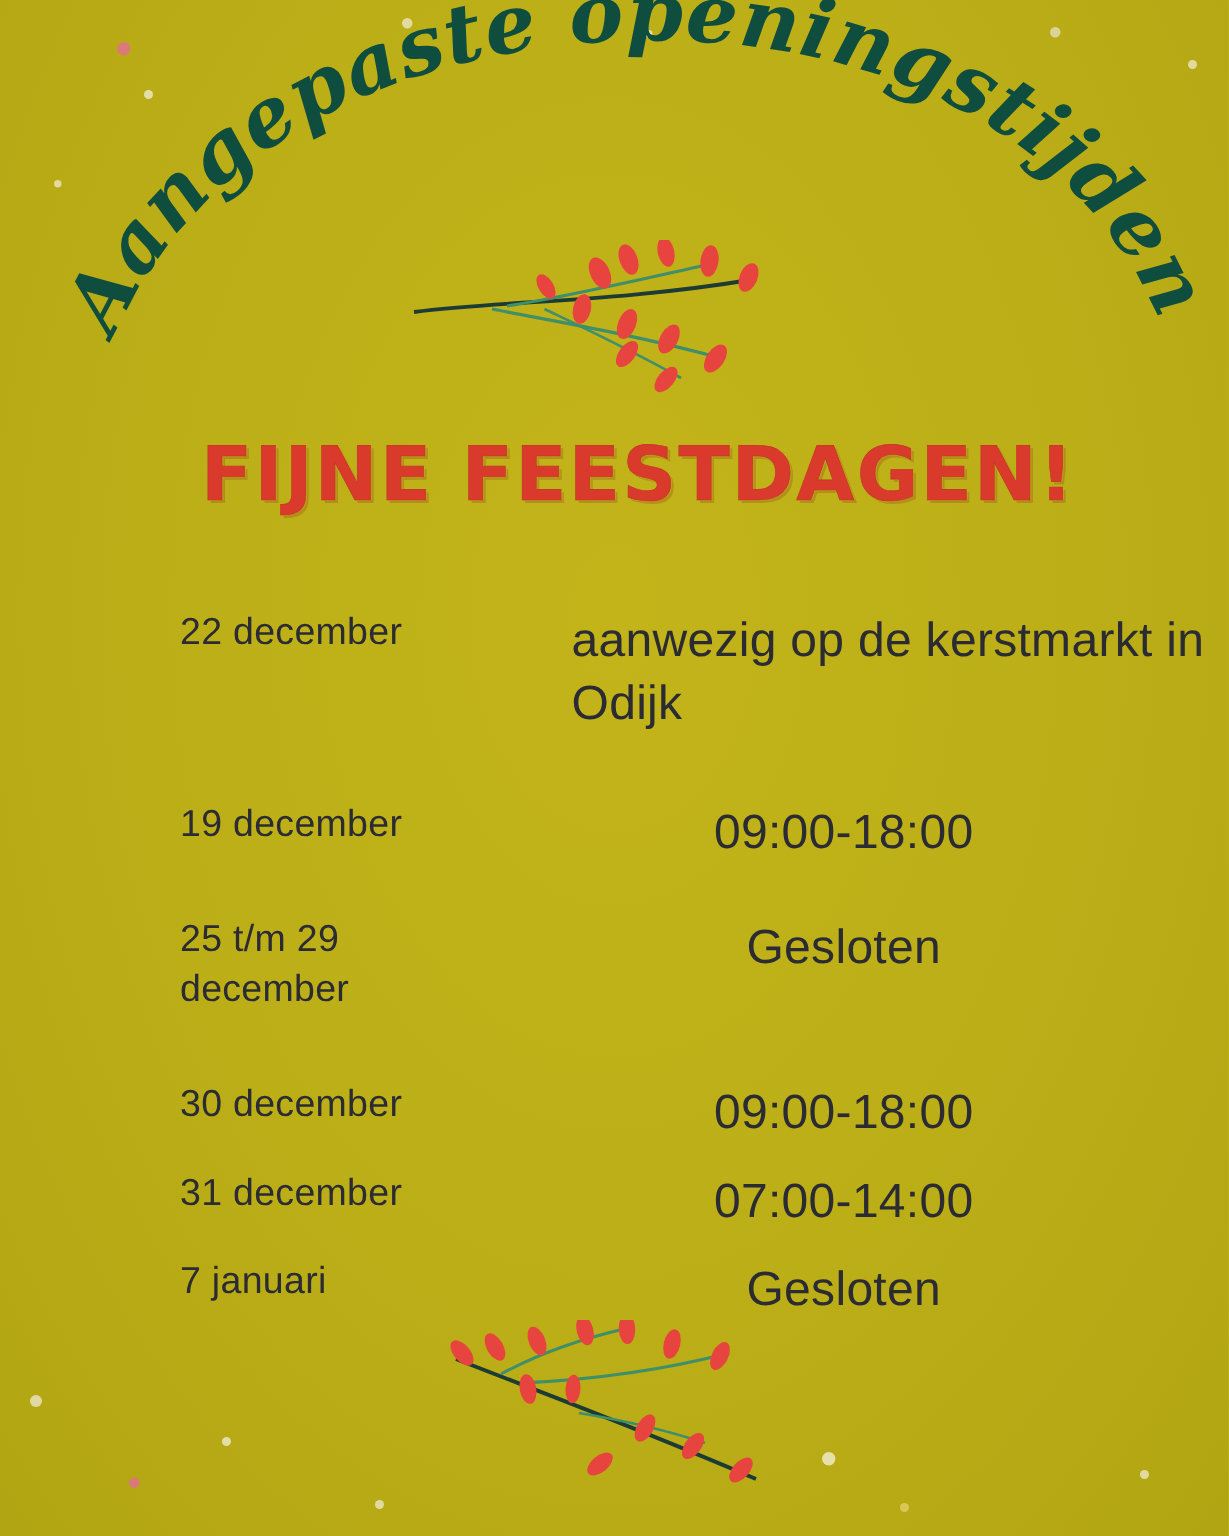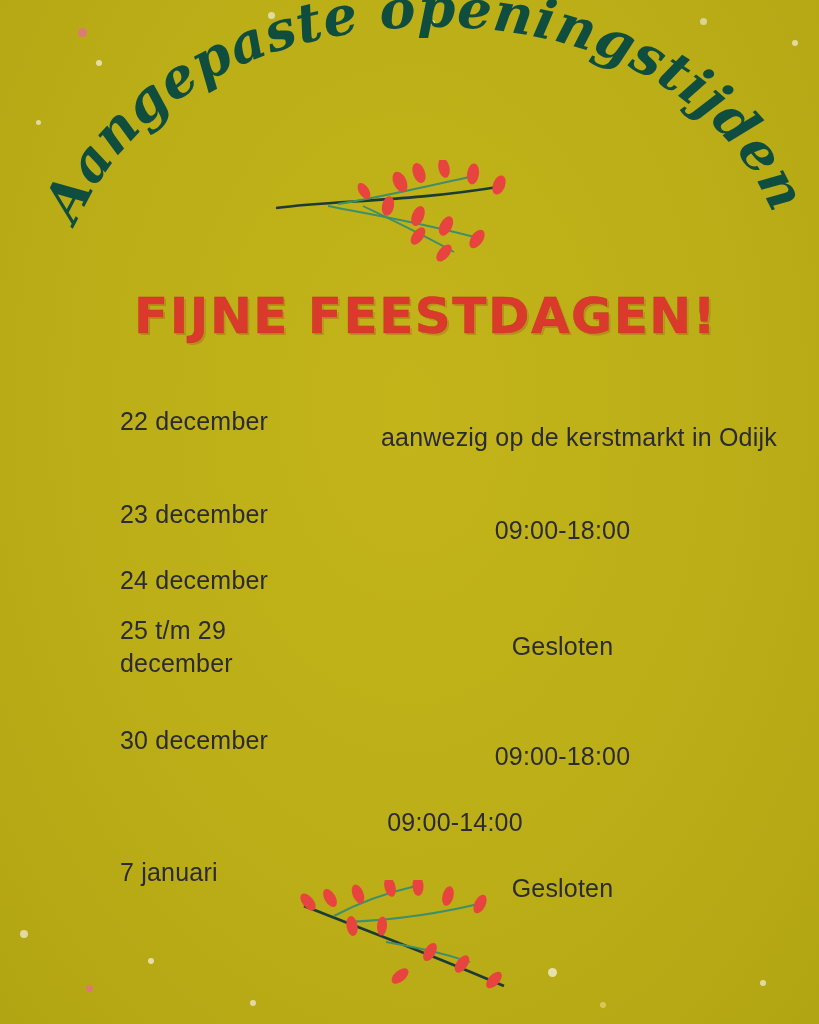"aanwezig op de kerstmarkt in" .val { font-size: 25px -> 32px; margin-top: 16px -> none }
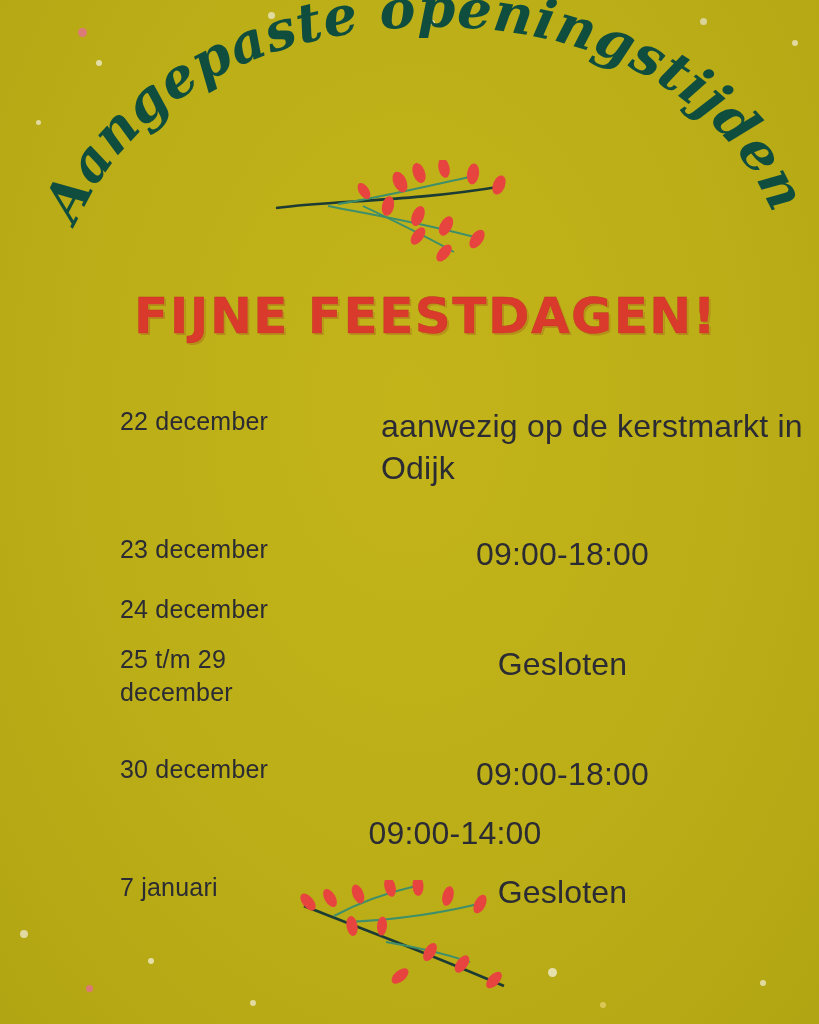"23 december" div.day { text: 23 -> 19 }
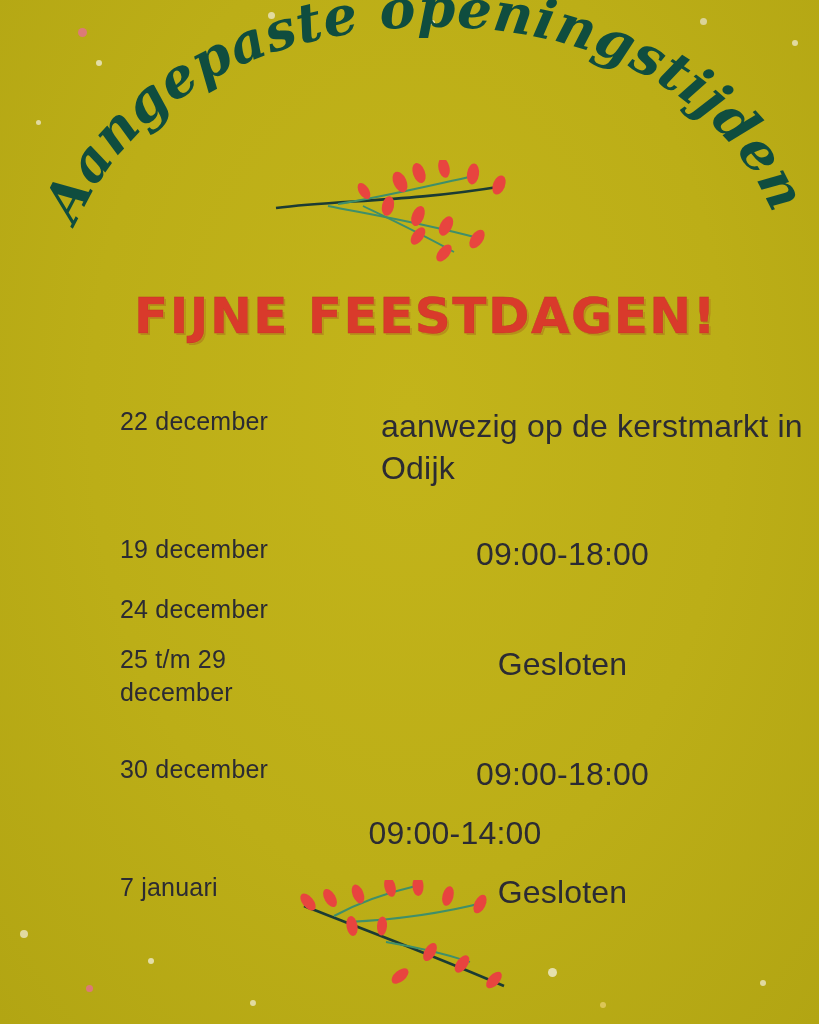"24 december" div.day { html: <div>24 december</div> -> none }
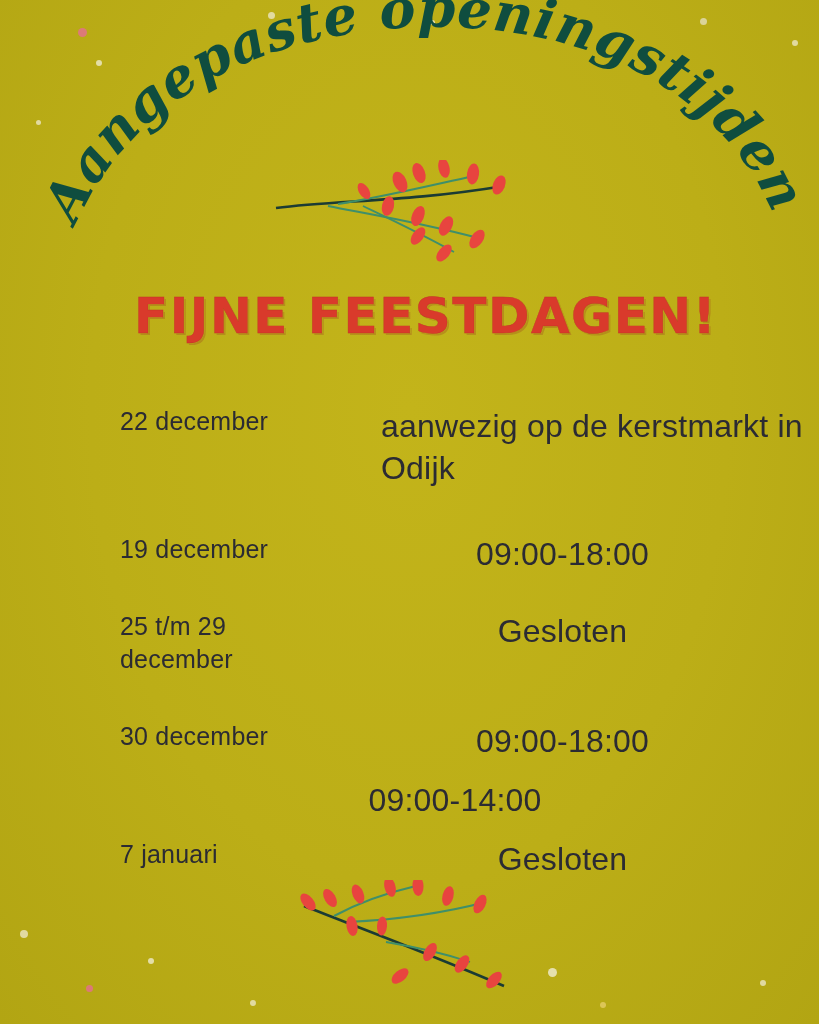"31 december" div.day { html: none -> <div>31 december</div> }
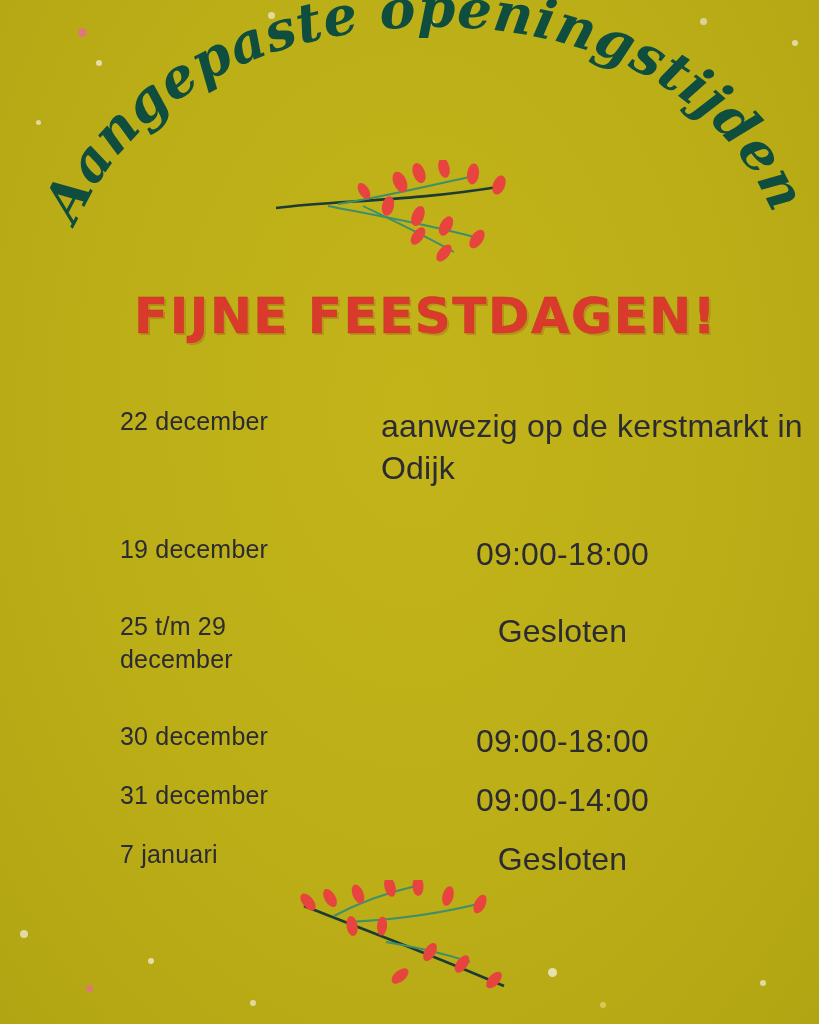"09:00-14:00" div.val { text: 09:00-14:00 -> 07:00-14:00 }
